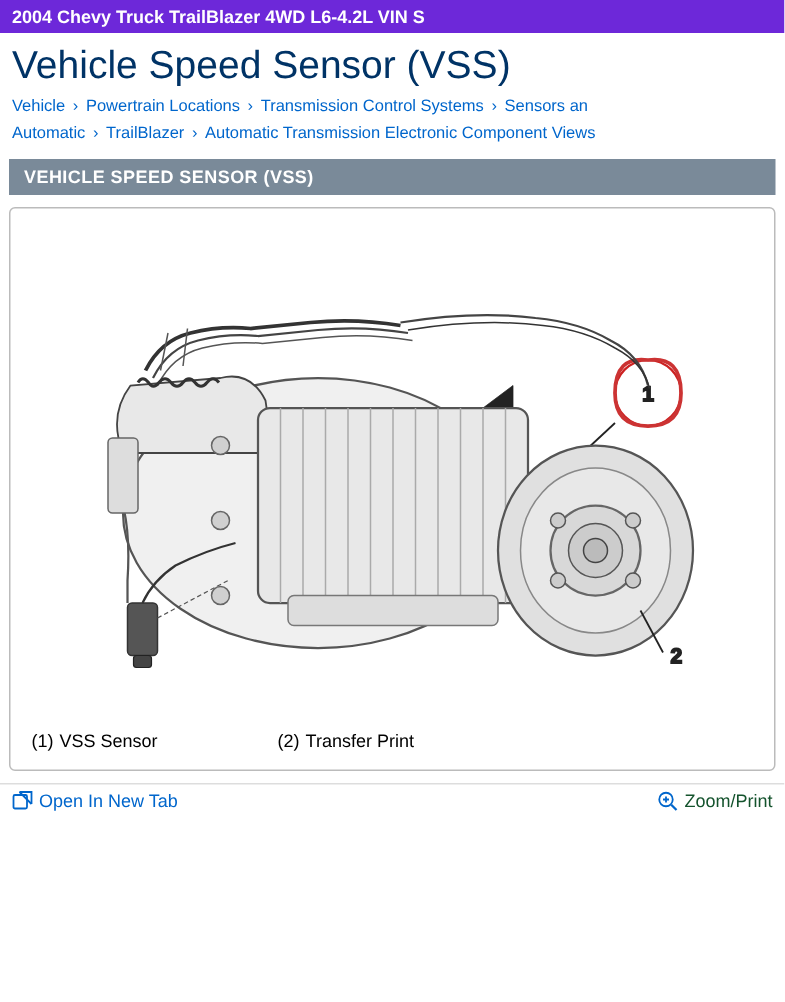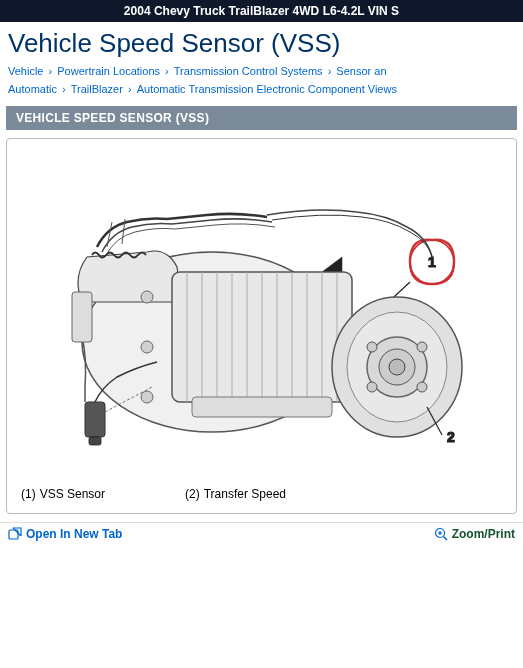"2004 Chevy Truck TrailBlazer 4WD" #header-bar { background: #0f172a -> #6d28d9; text-align: center -> none }
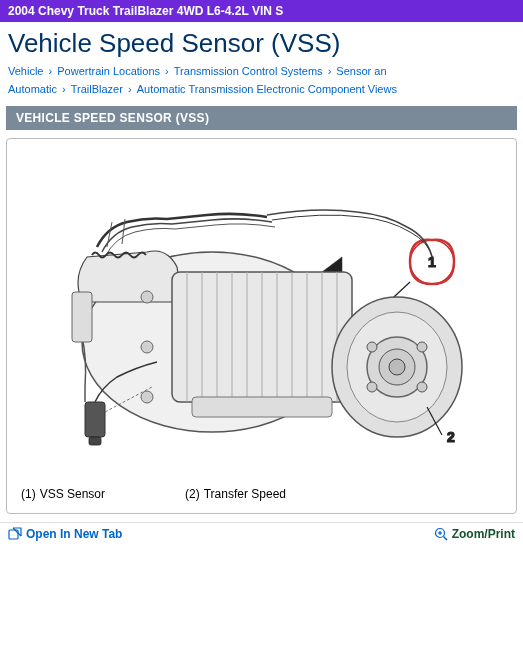"Sensor an" a { text: Sensor -> Sensors }
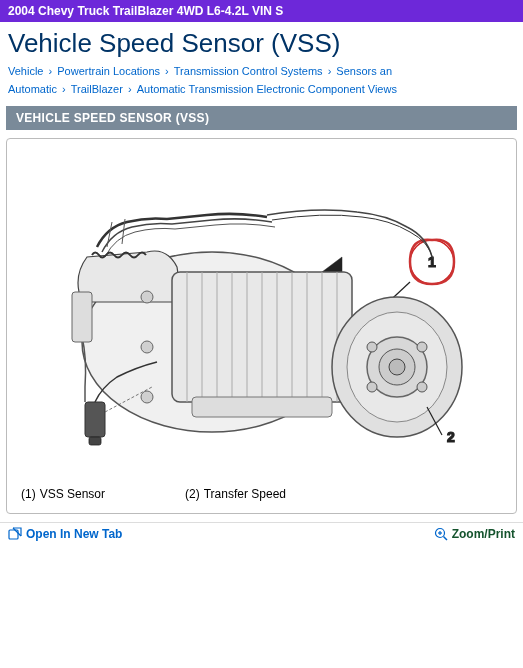"Transfer Speed" span { text: Speed -> Print }
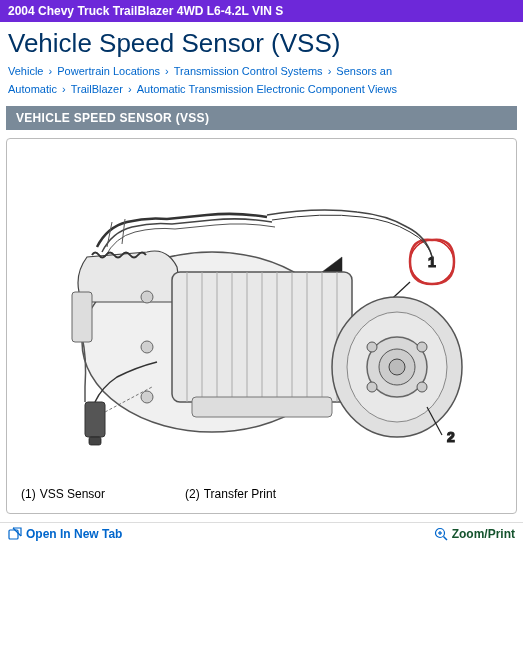"Open In New Tab" #footer-bar { font-weight: bold -> none }
